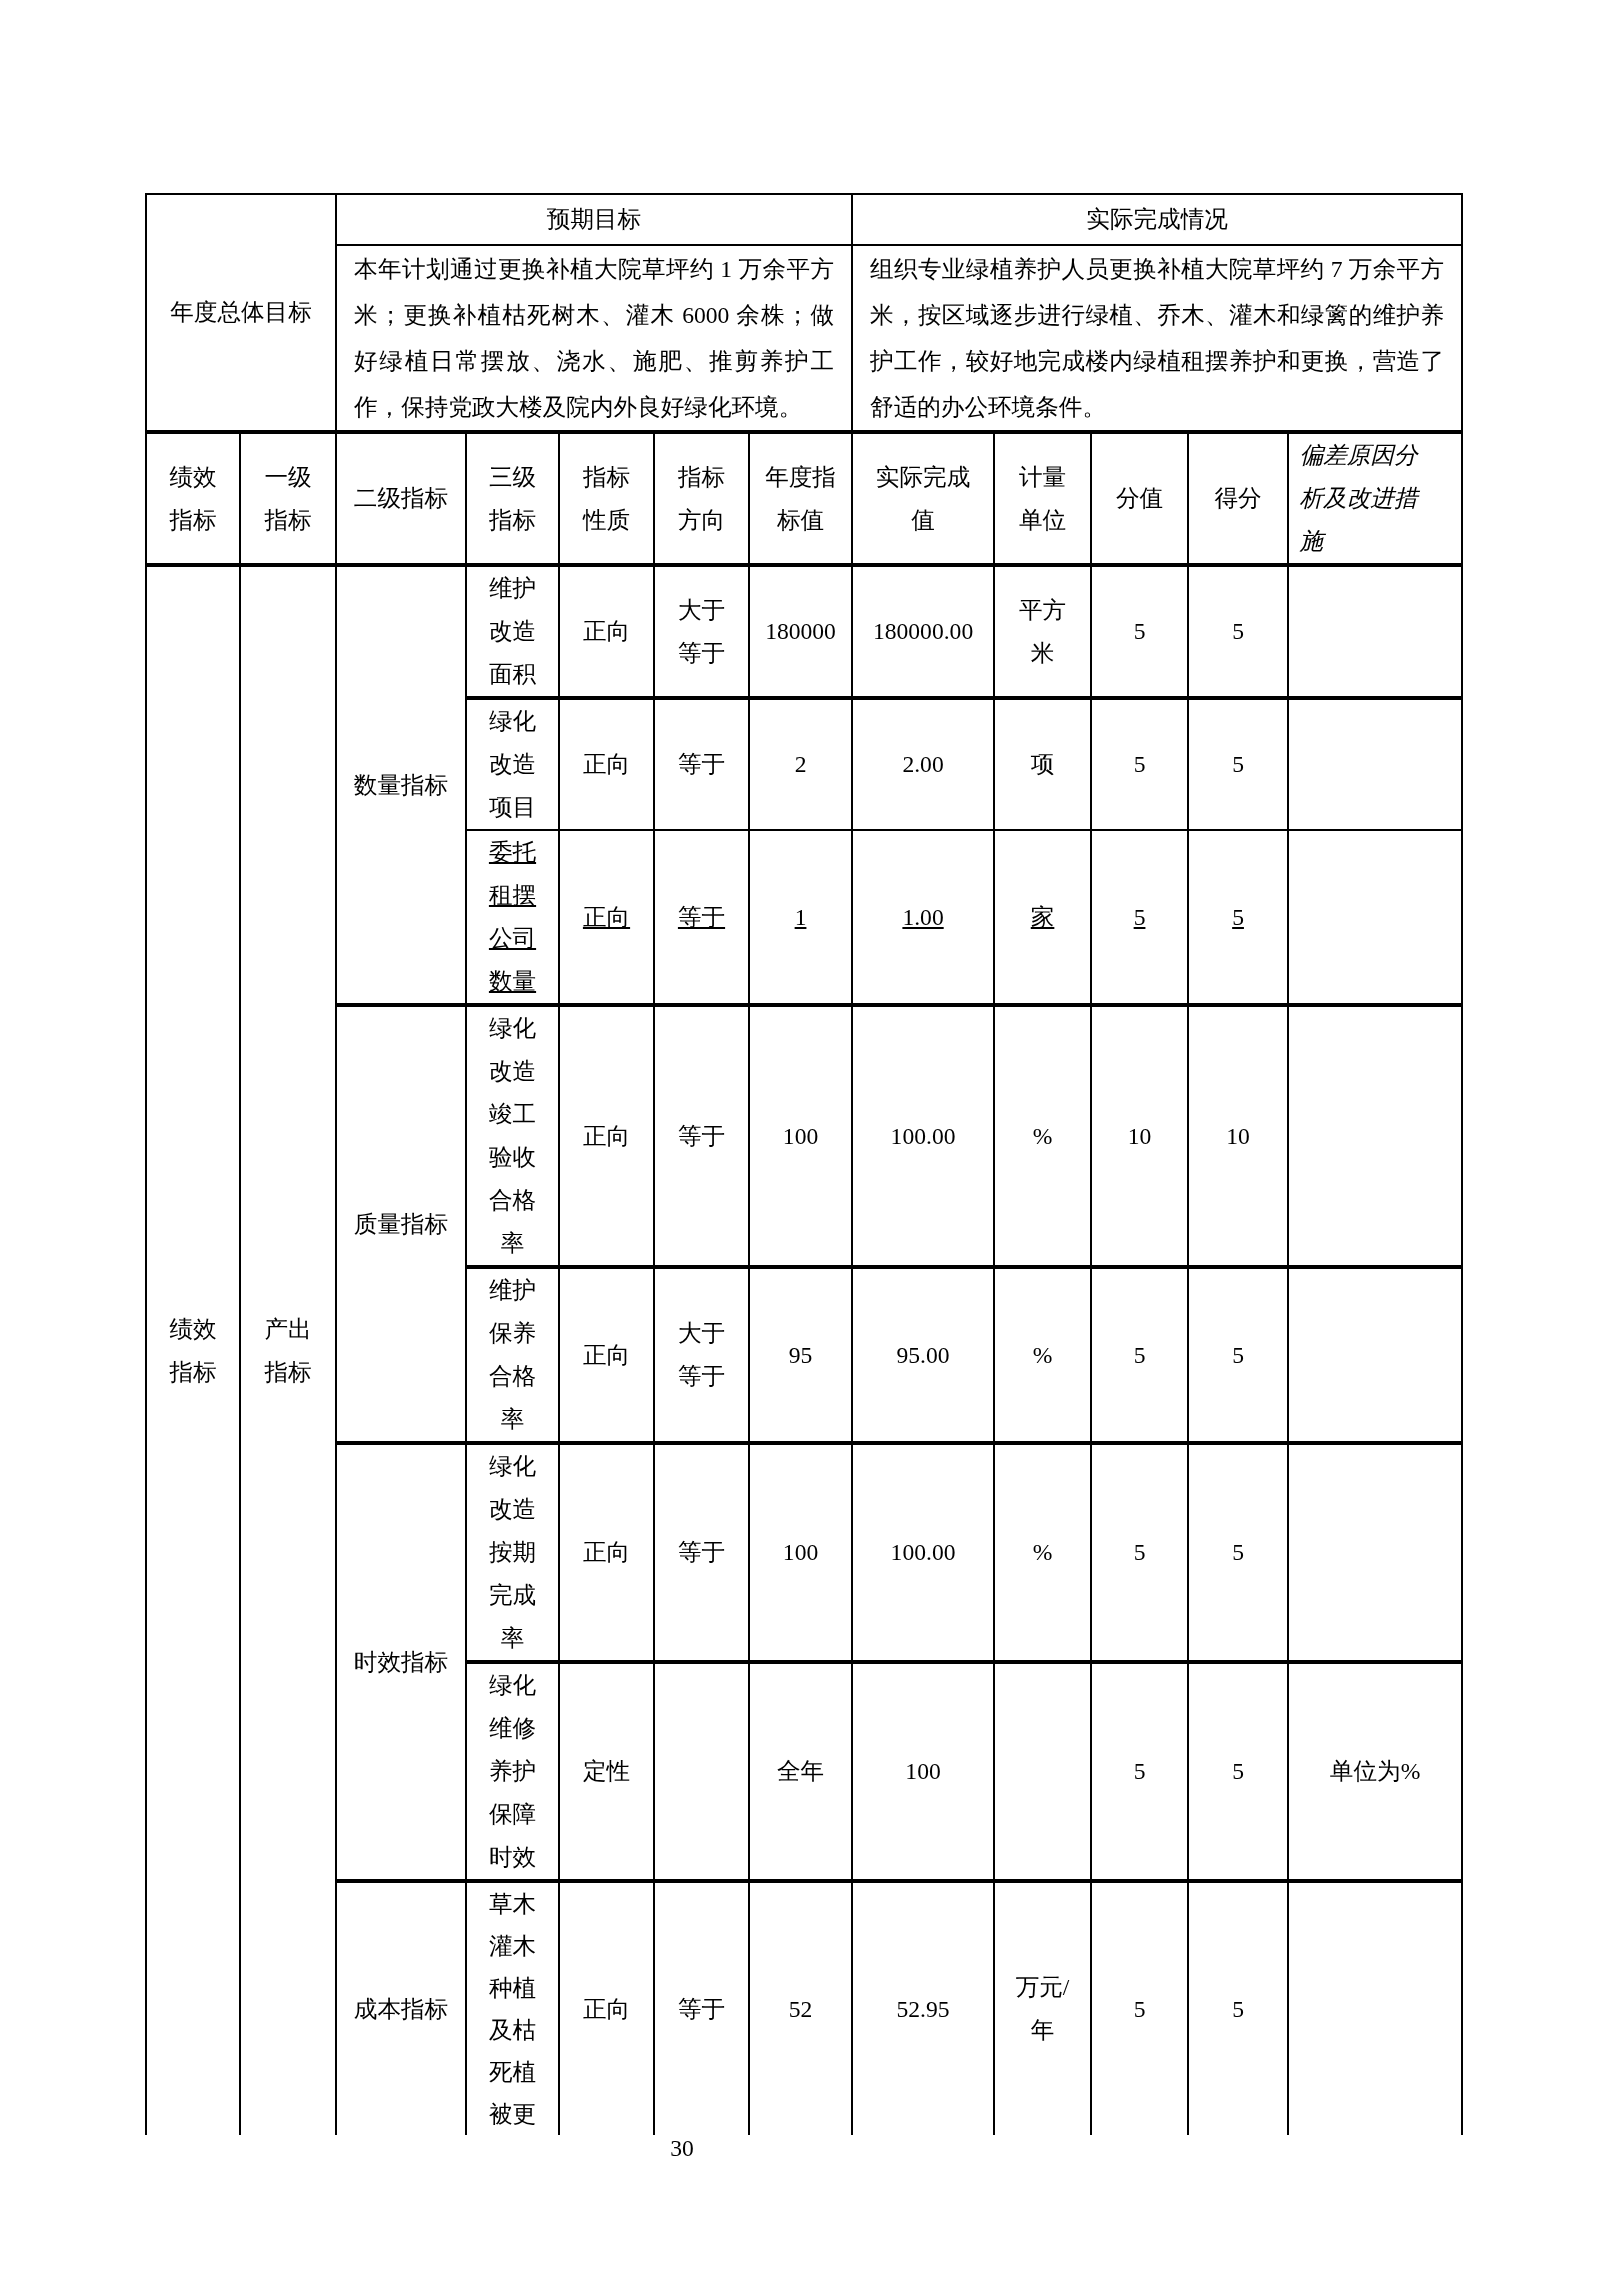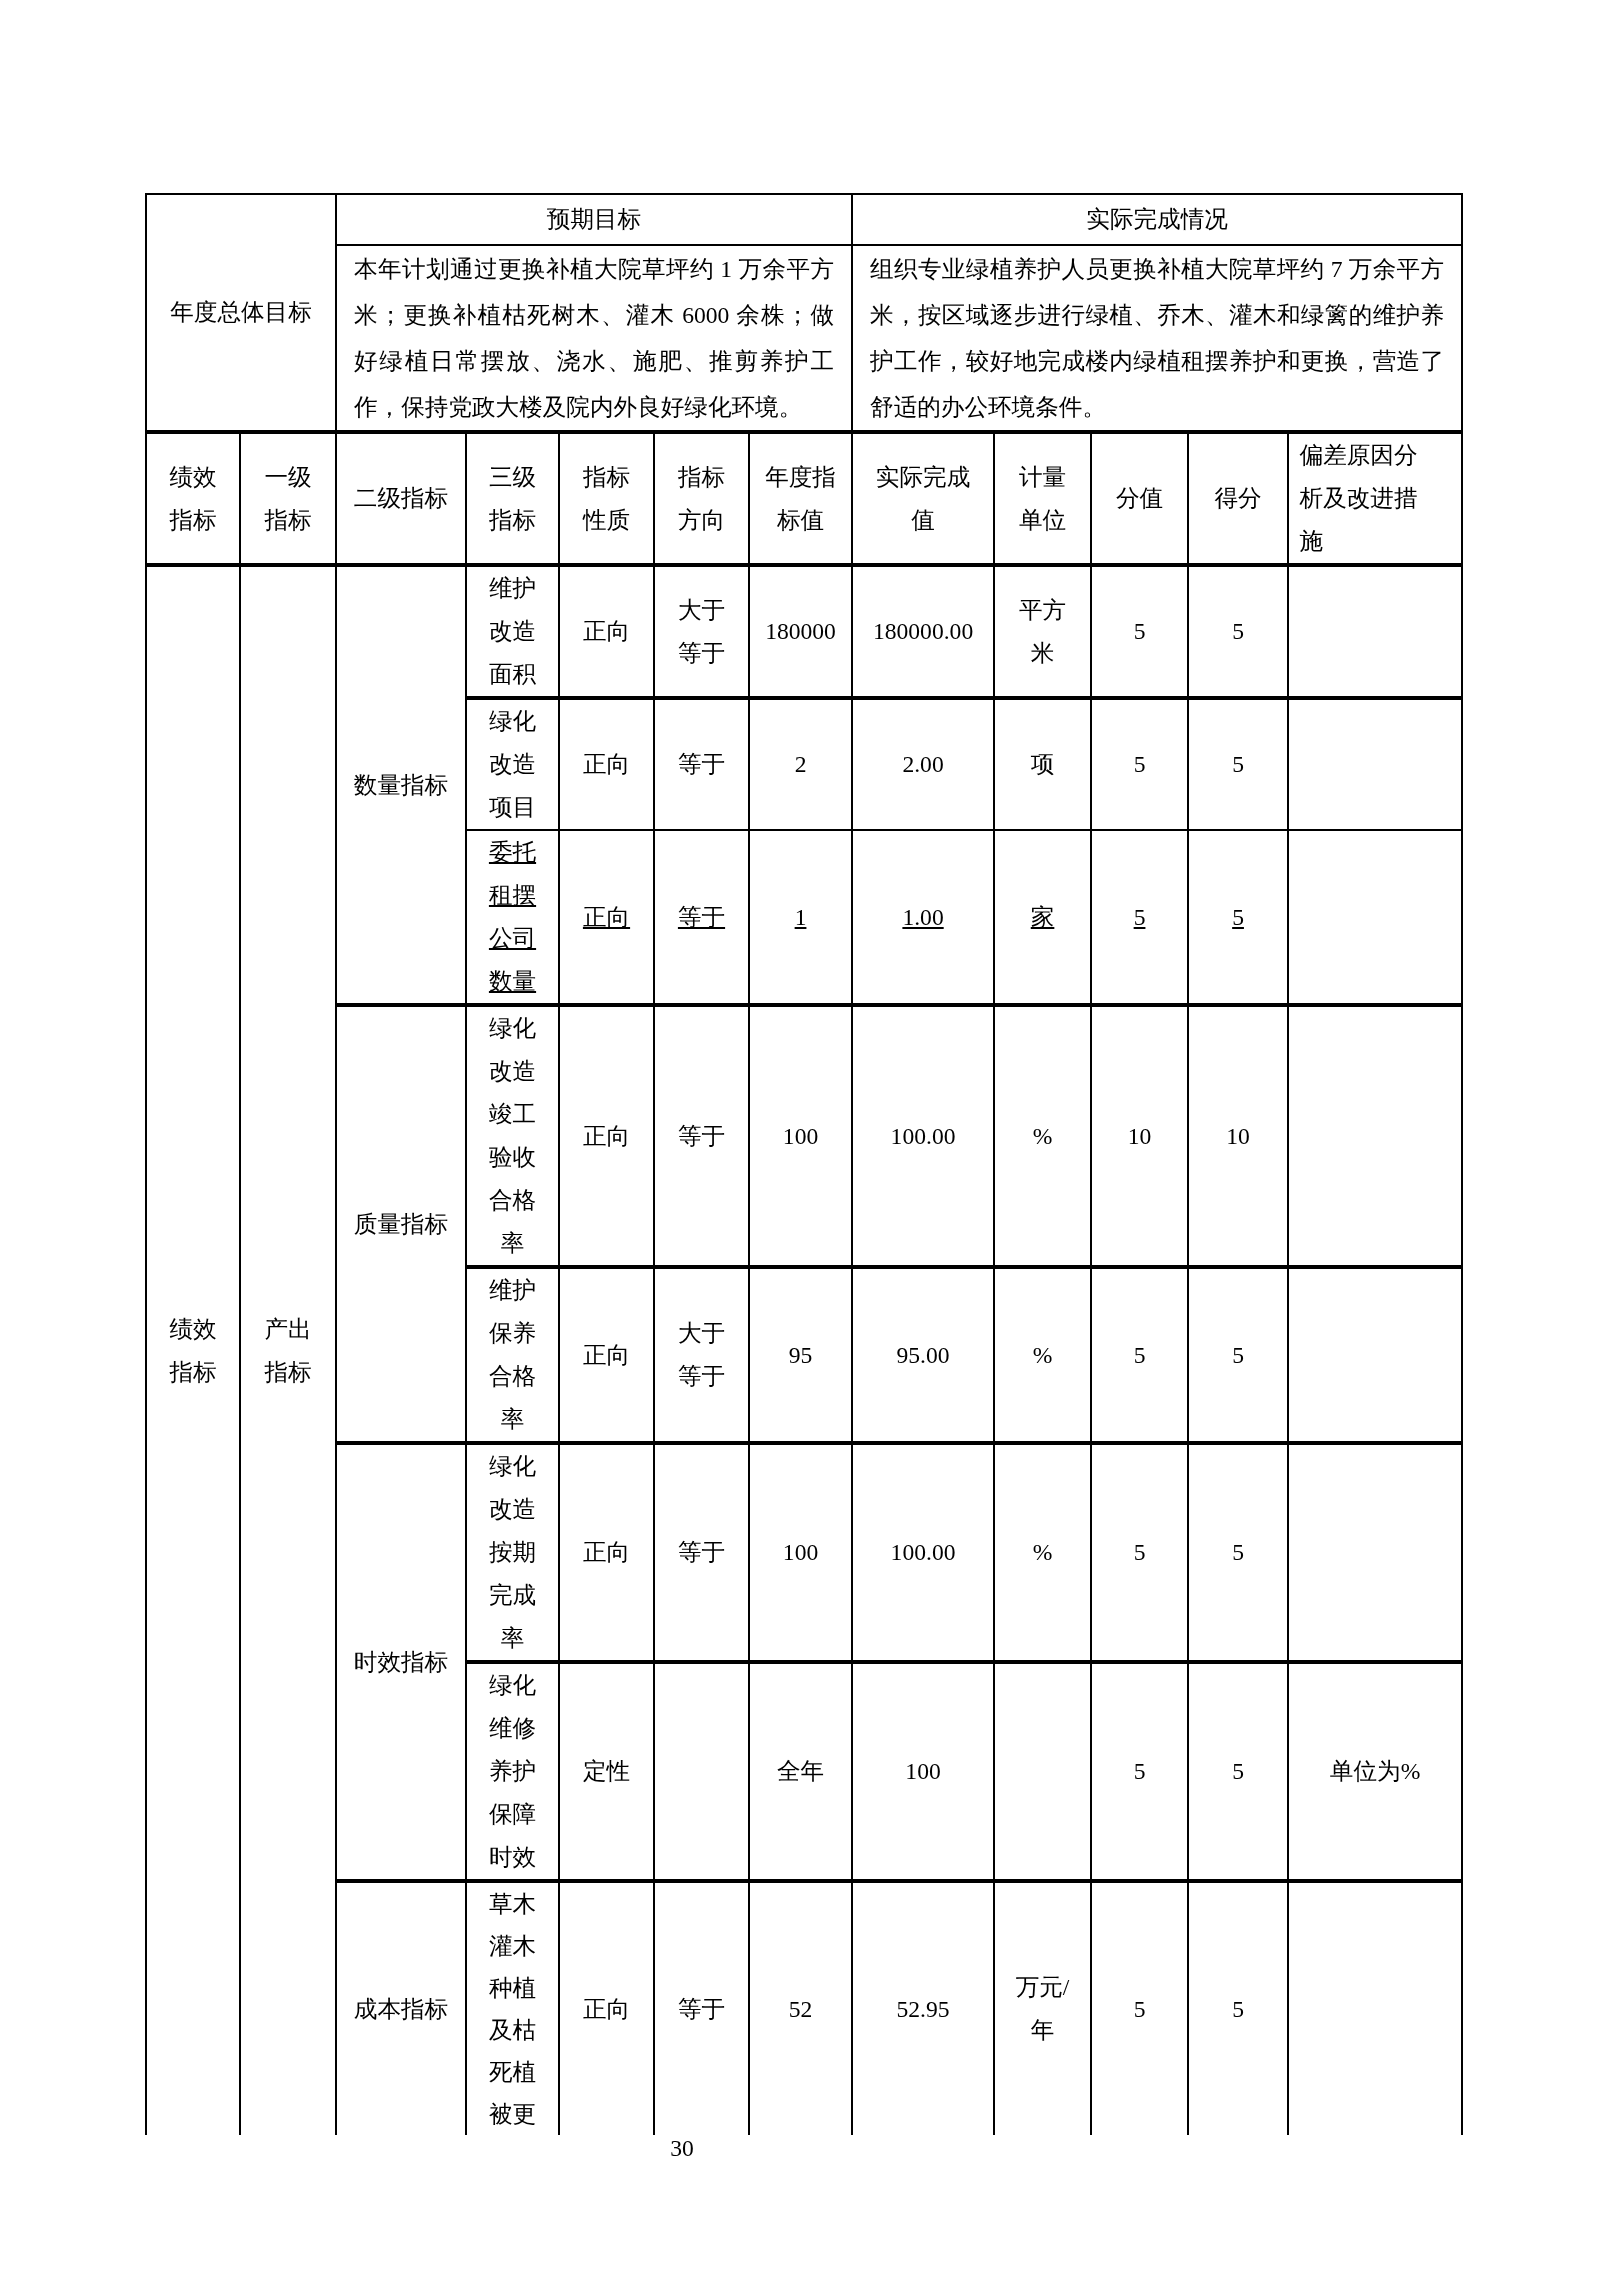"偏差原因分" .perf td.leftcell { font-style: none -> italic }
